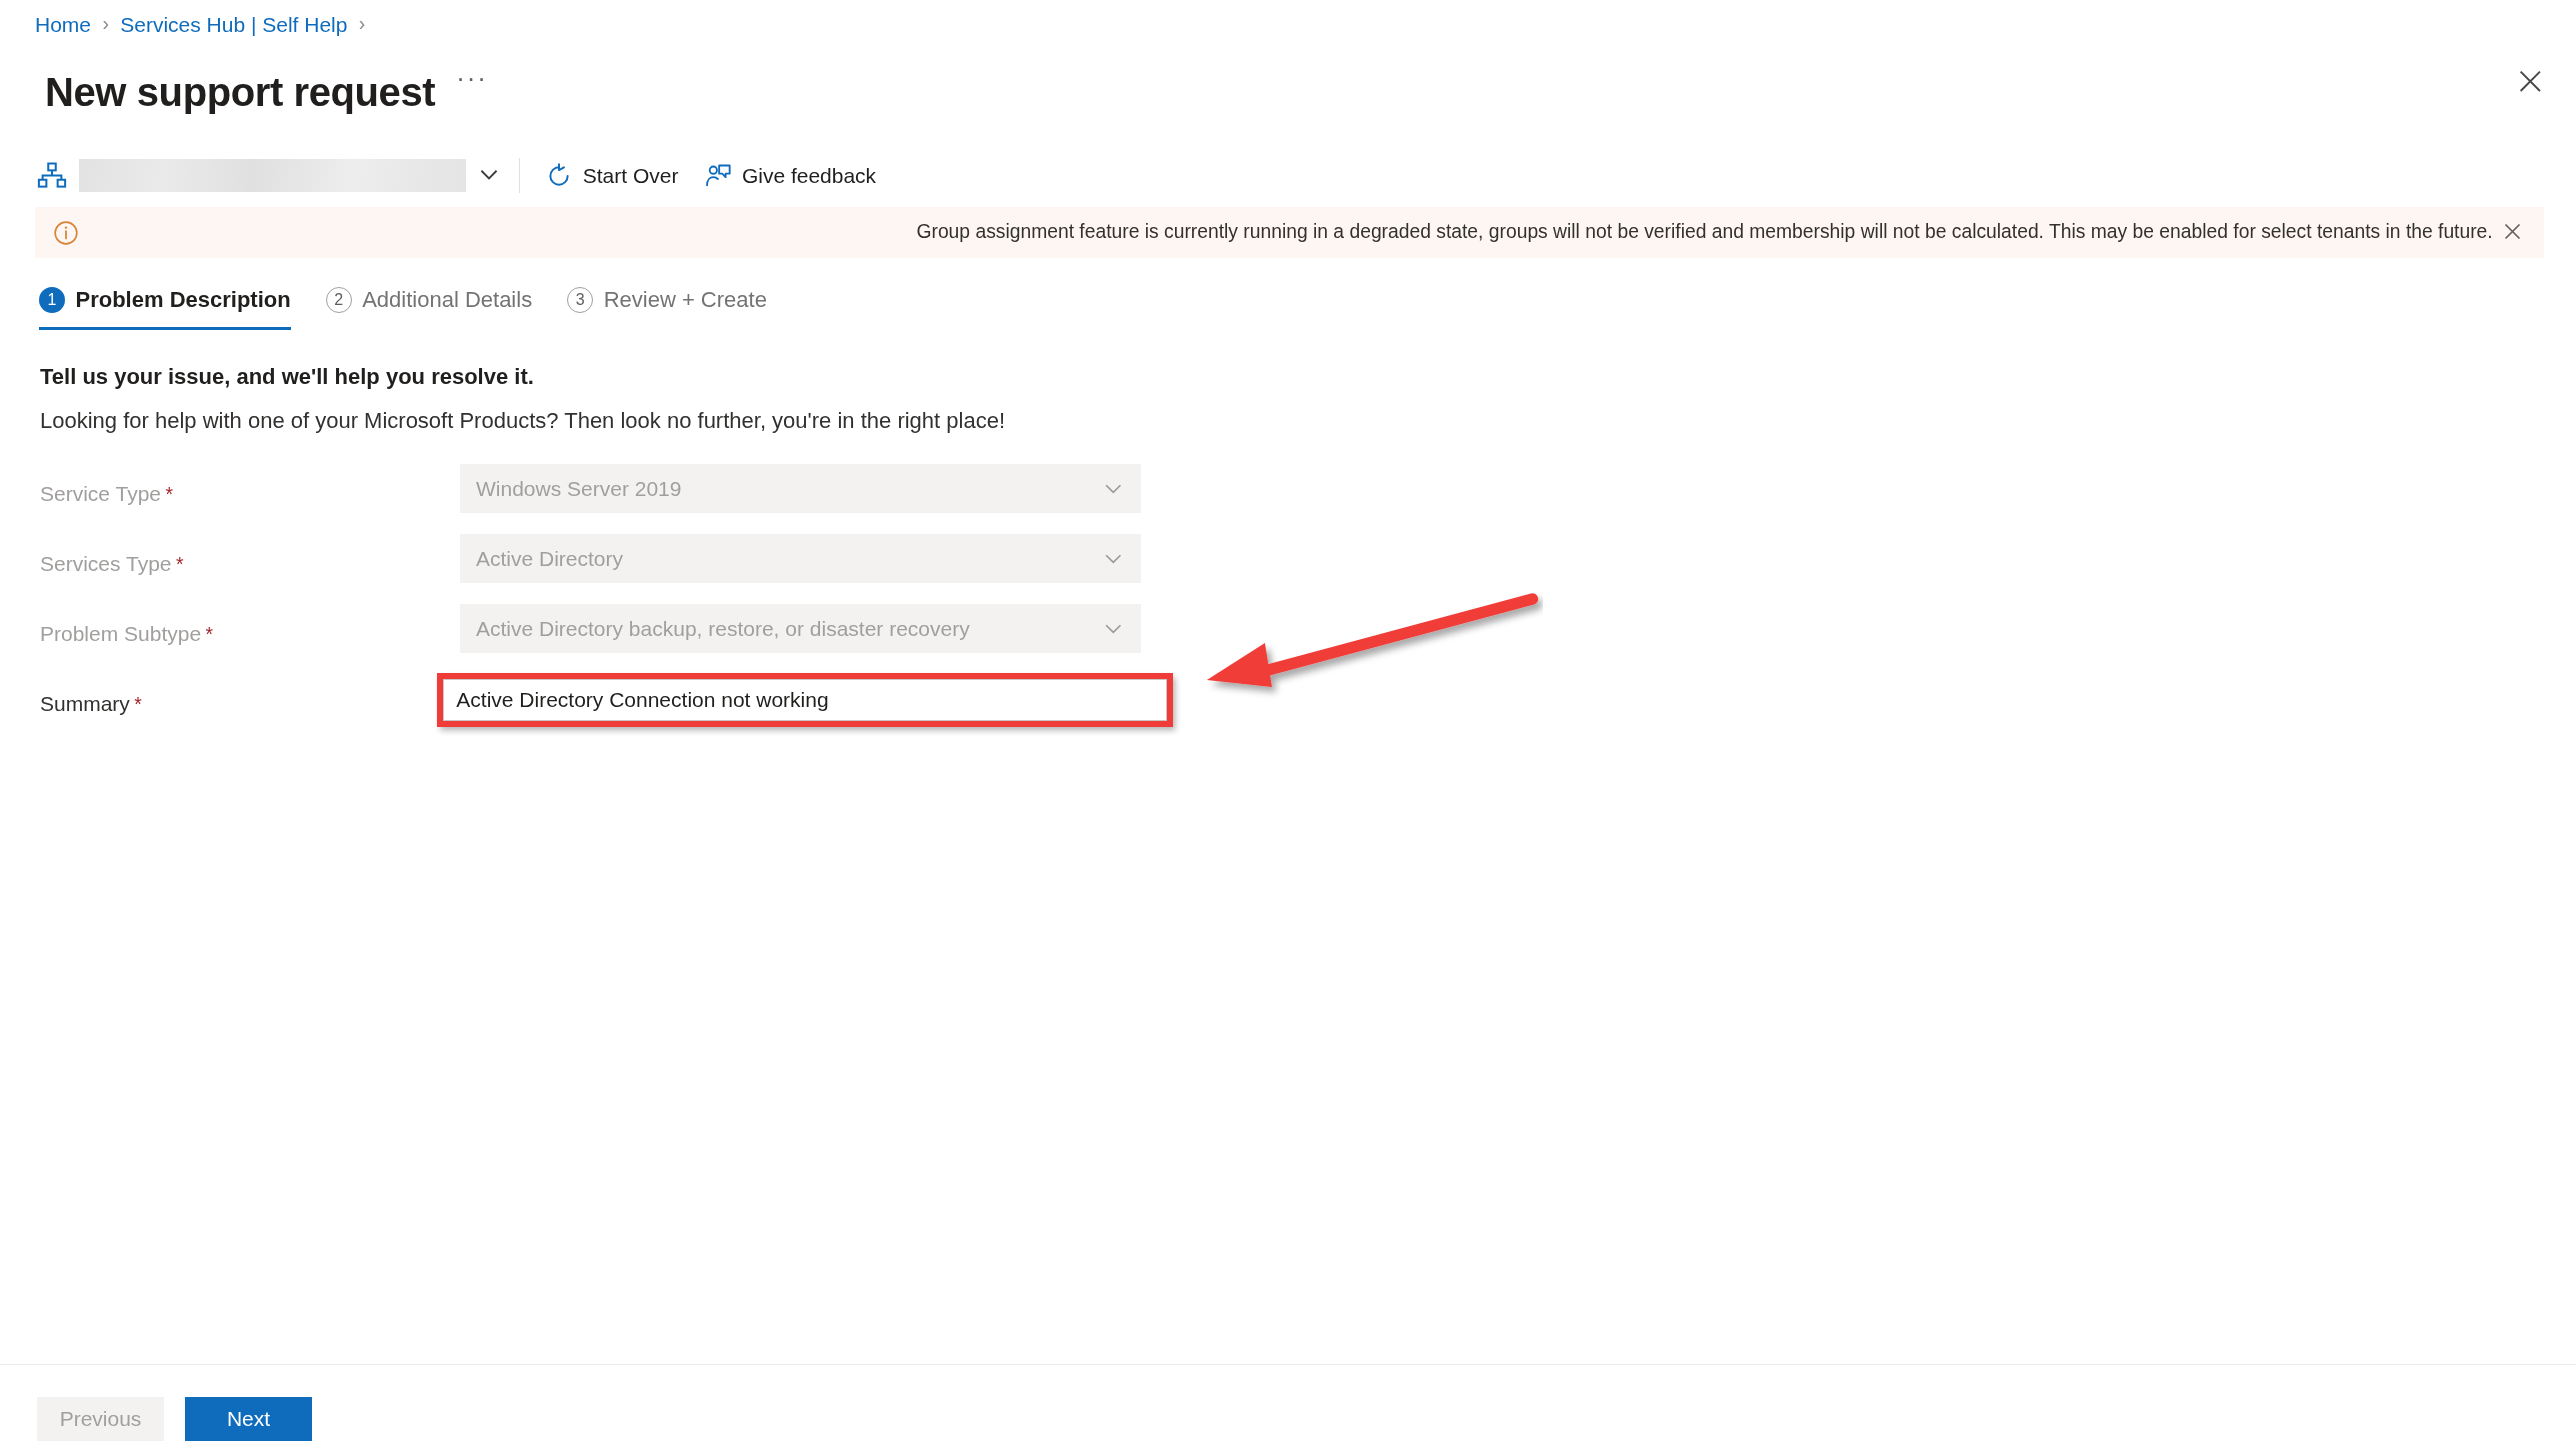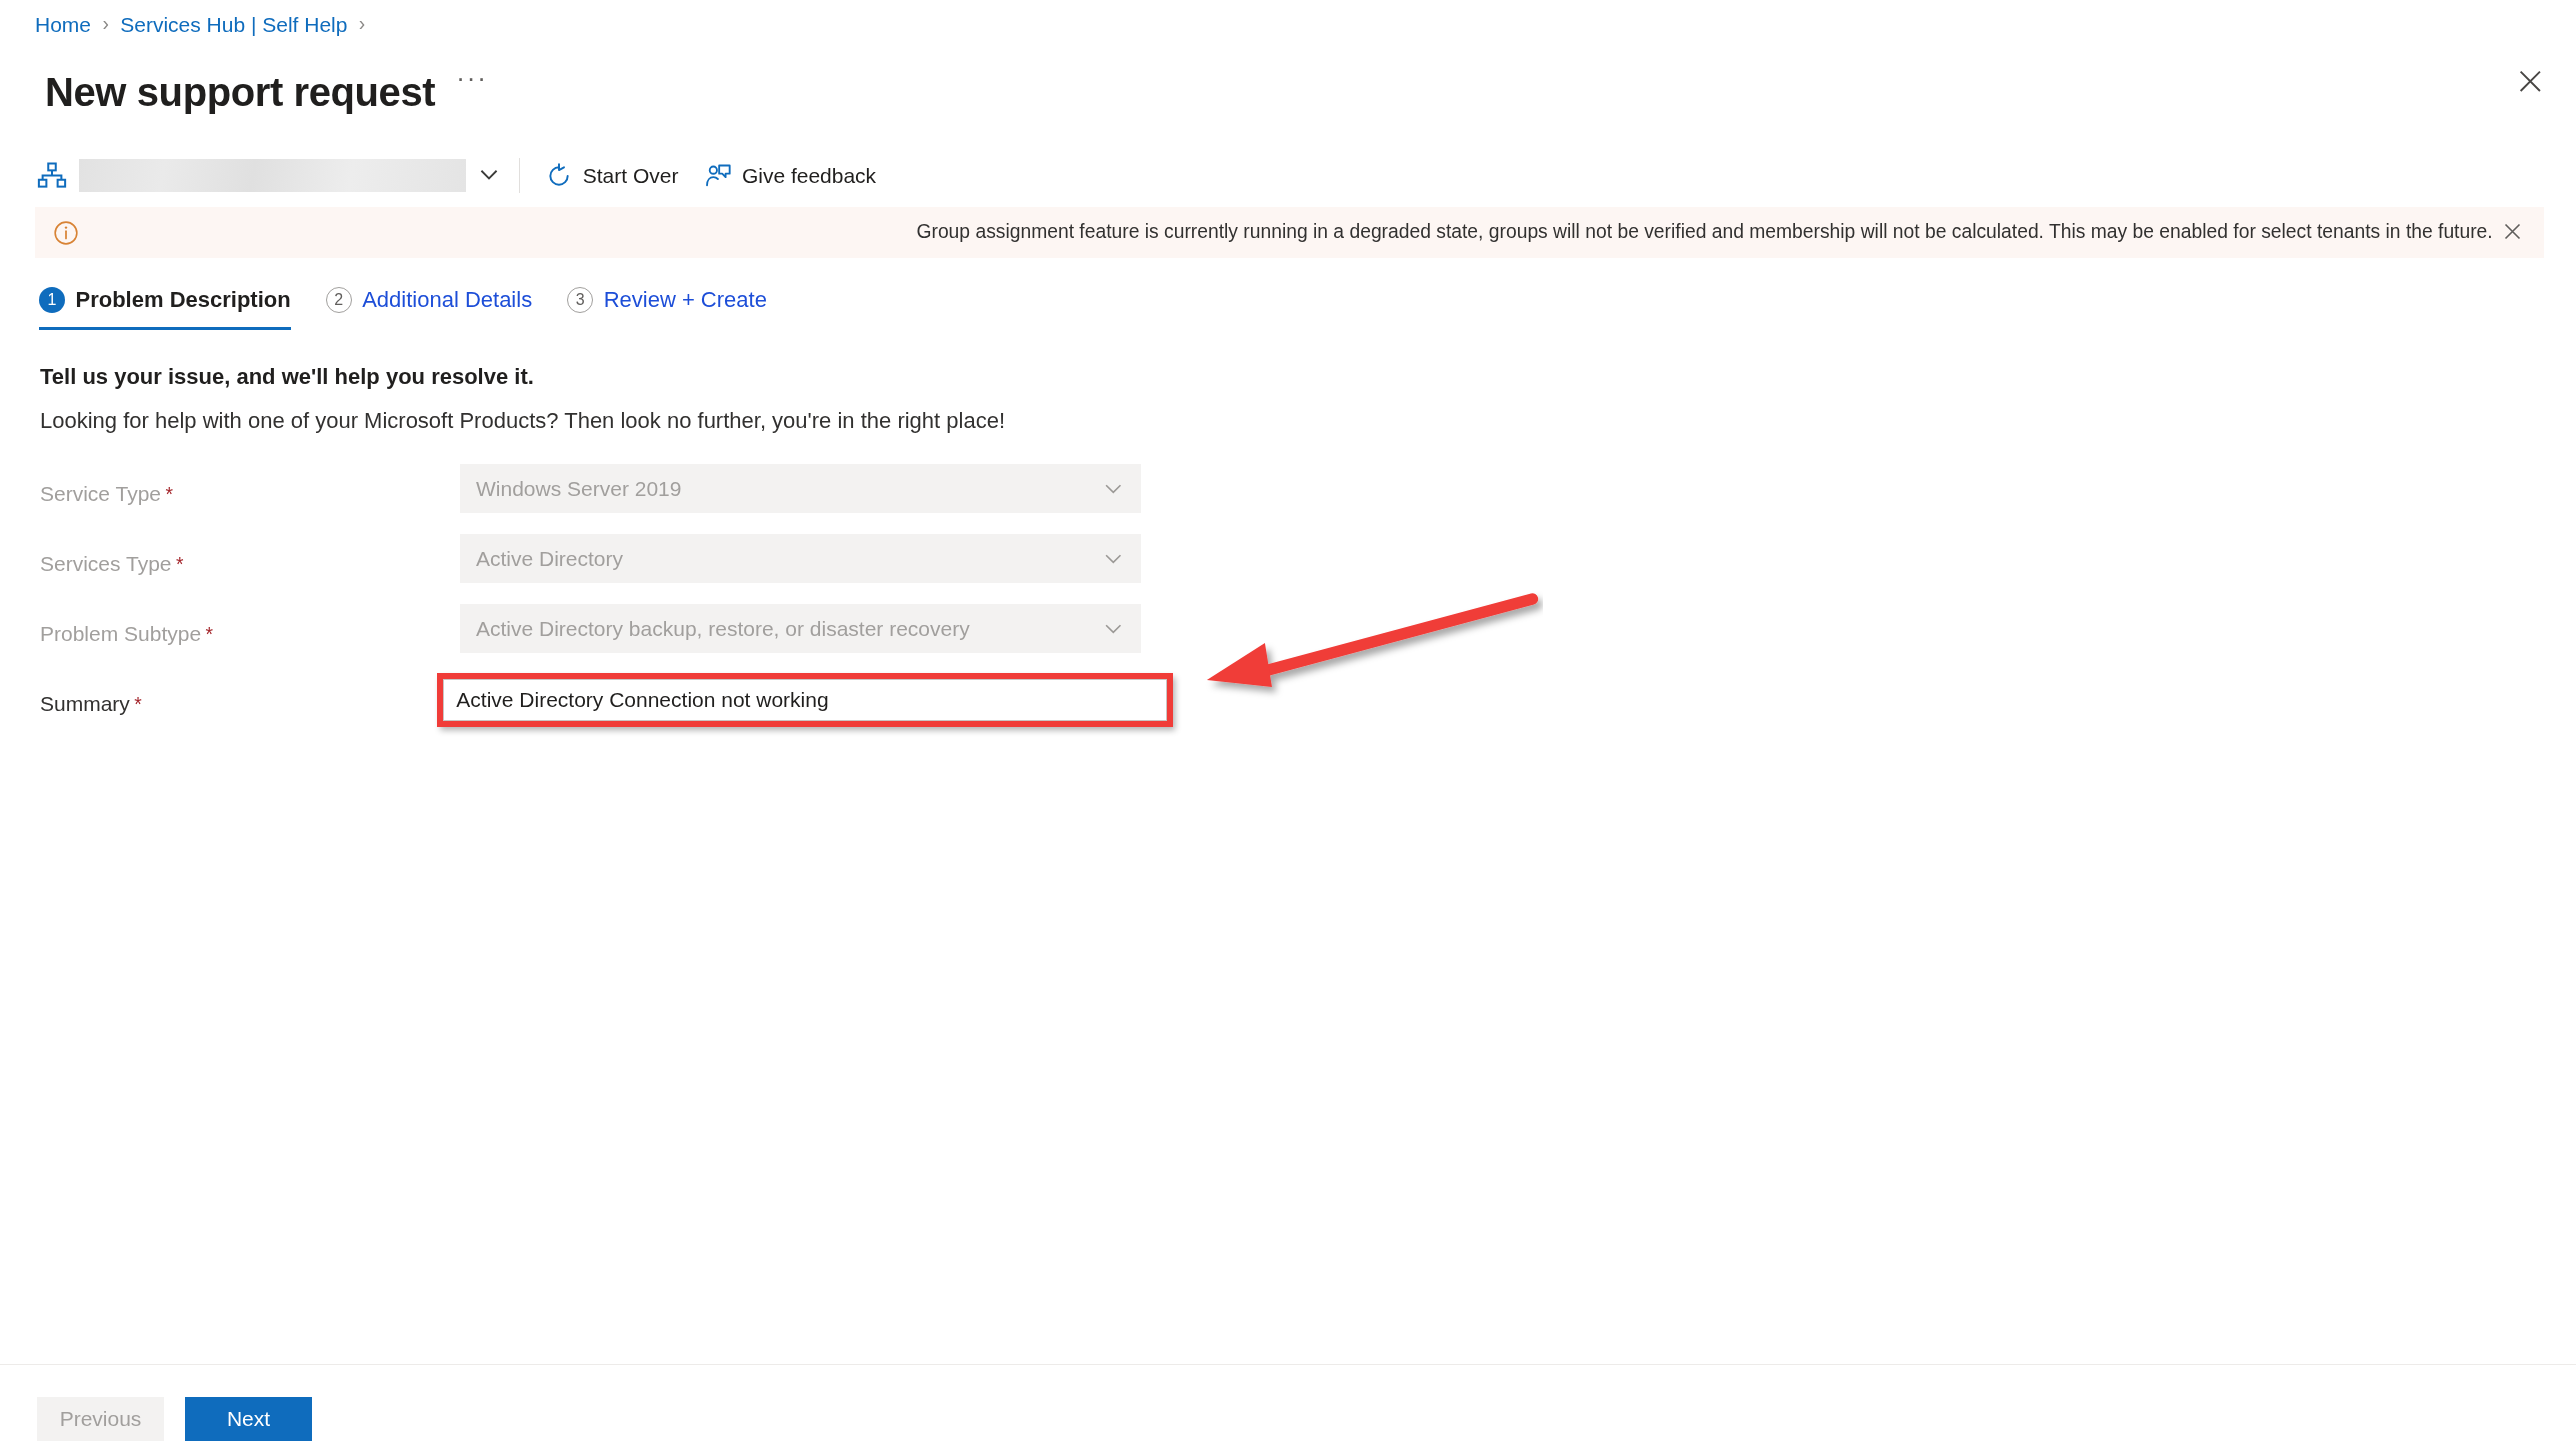"Additional Details" .step.inactive .step-label { color: #1d4ed8 -> #737373 }
